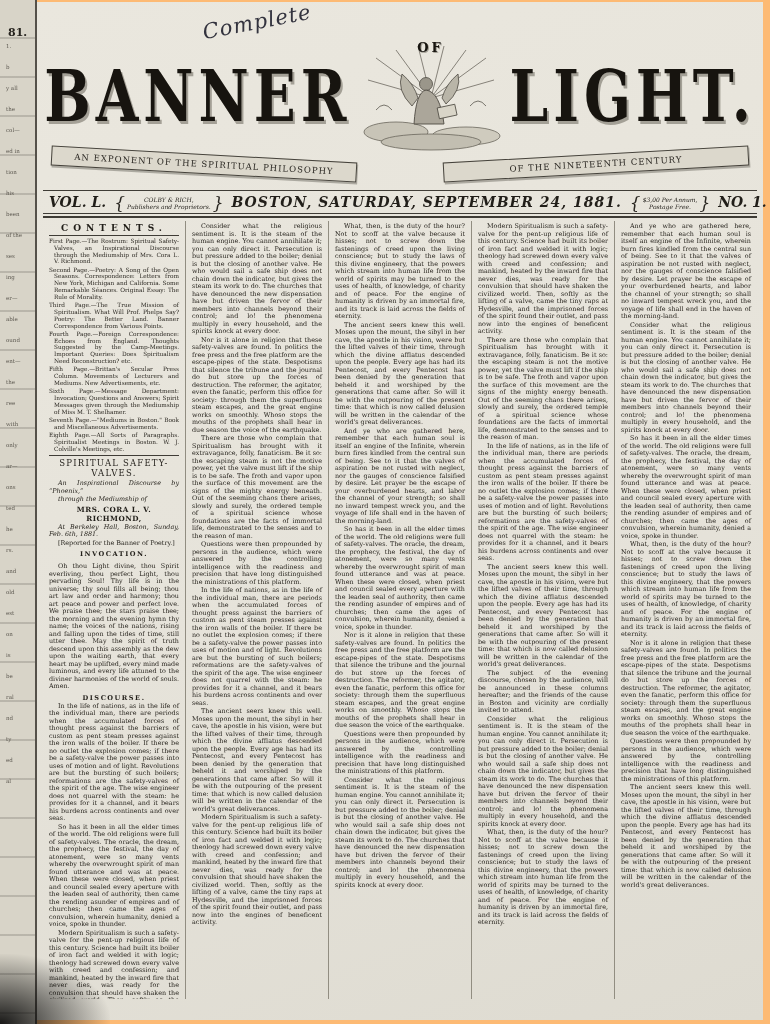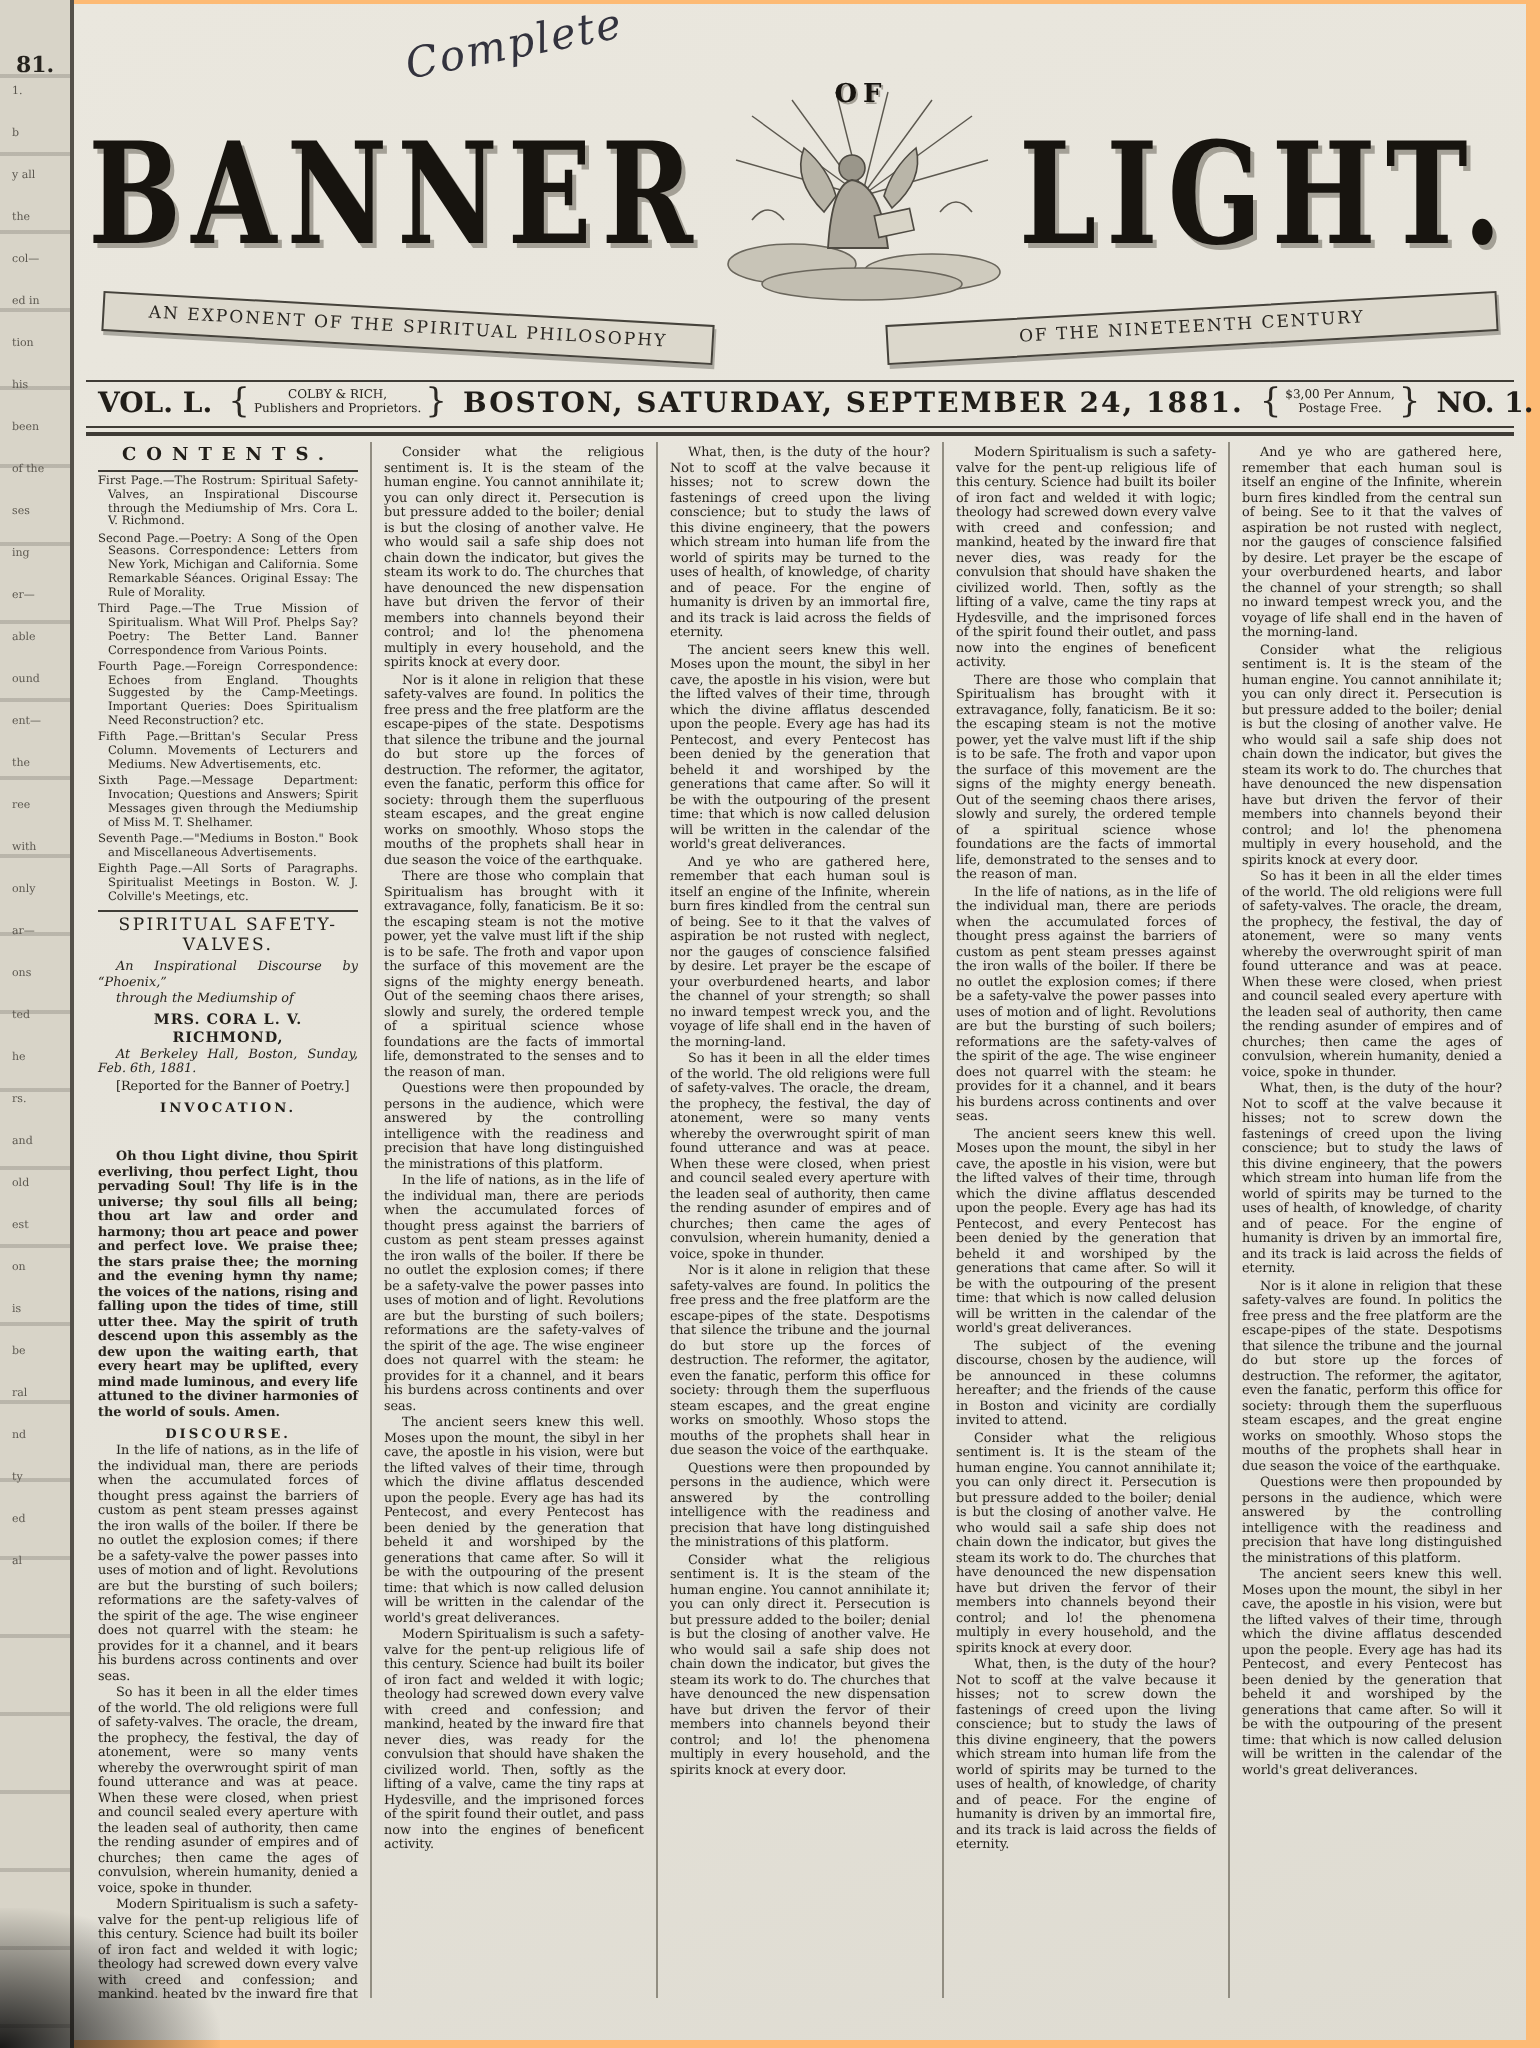"VOL. L." .dateline { align-items: flex-start -> flex-end; font-style: none -> italic }
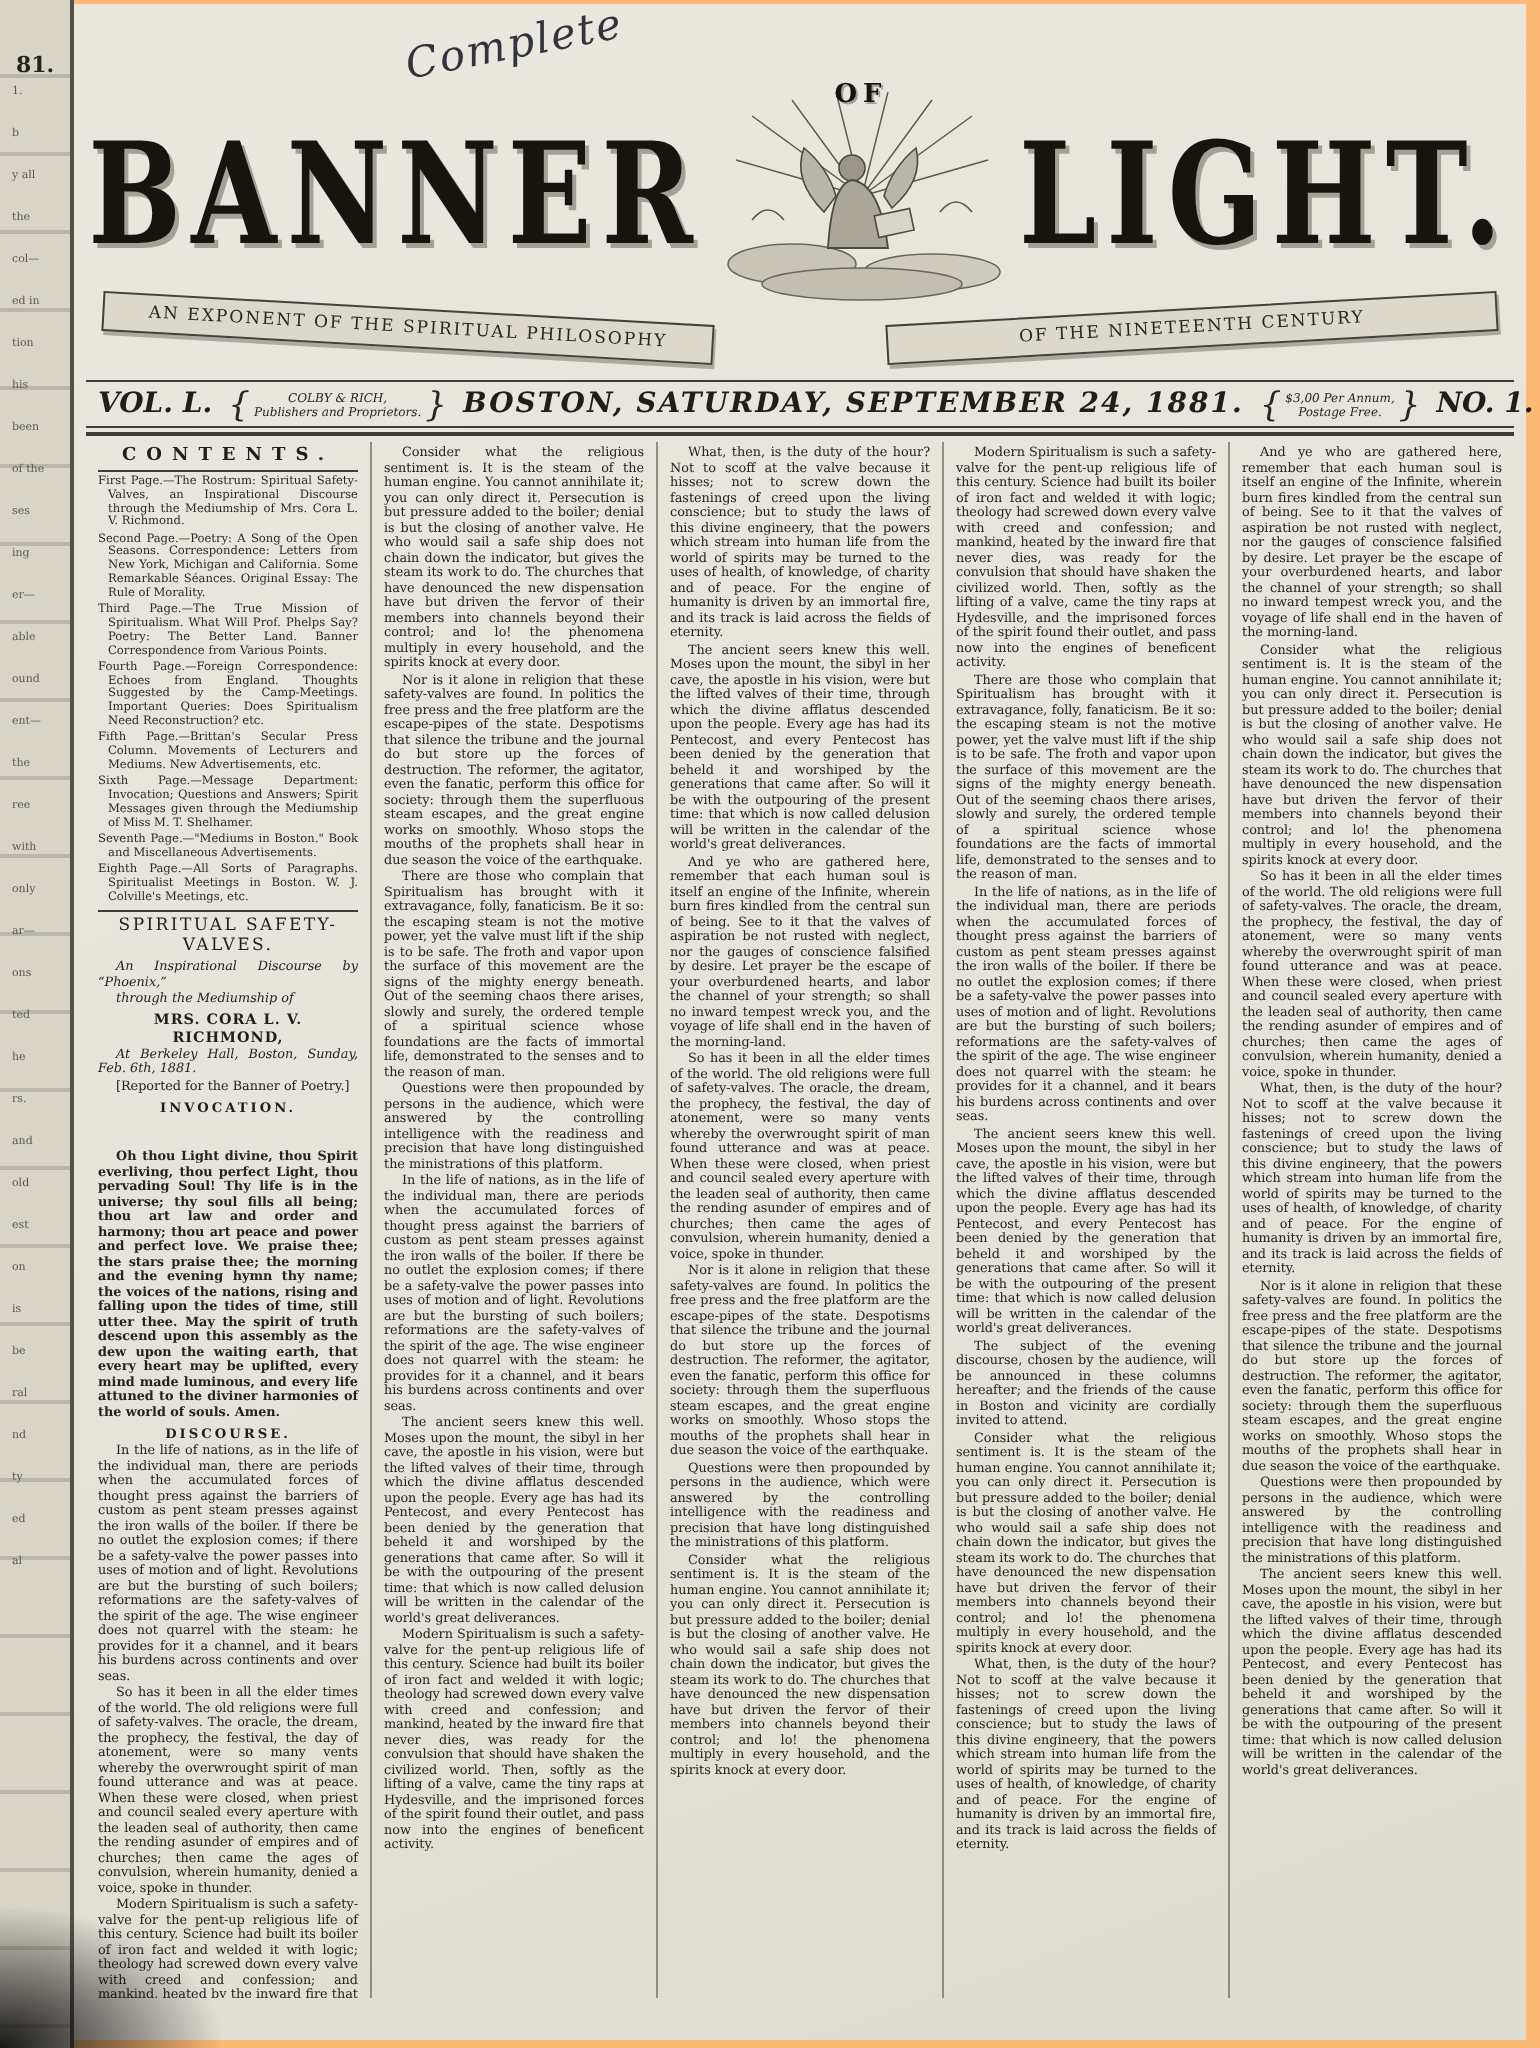"Oh thou Light divine, thou" .col .lead { font-weight: bold -> none; margin-top: 17px -> 5px }
